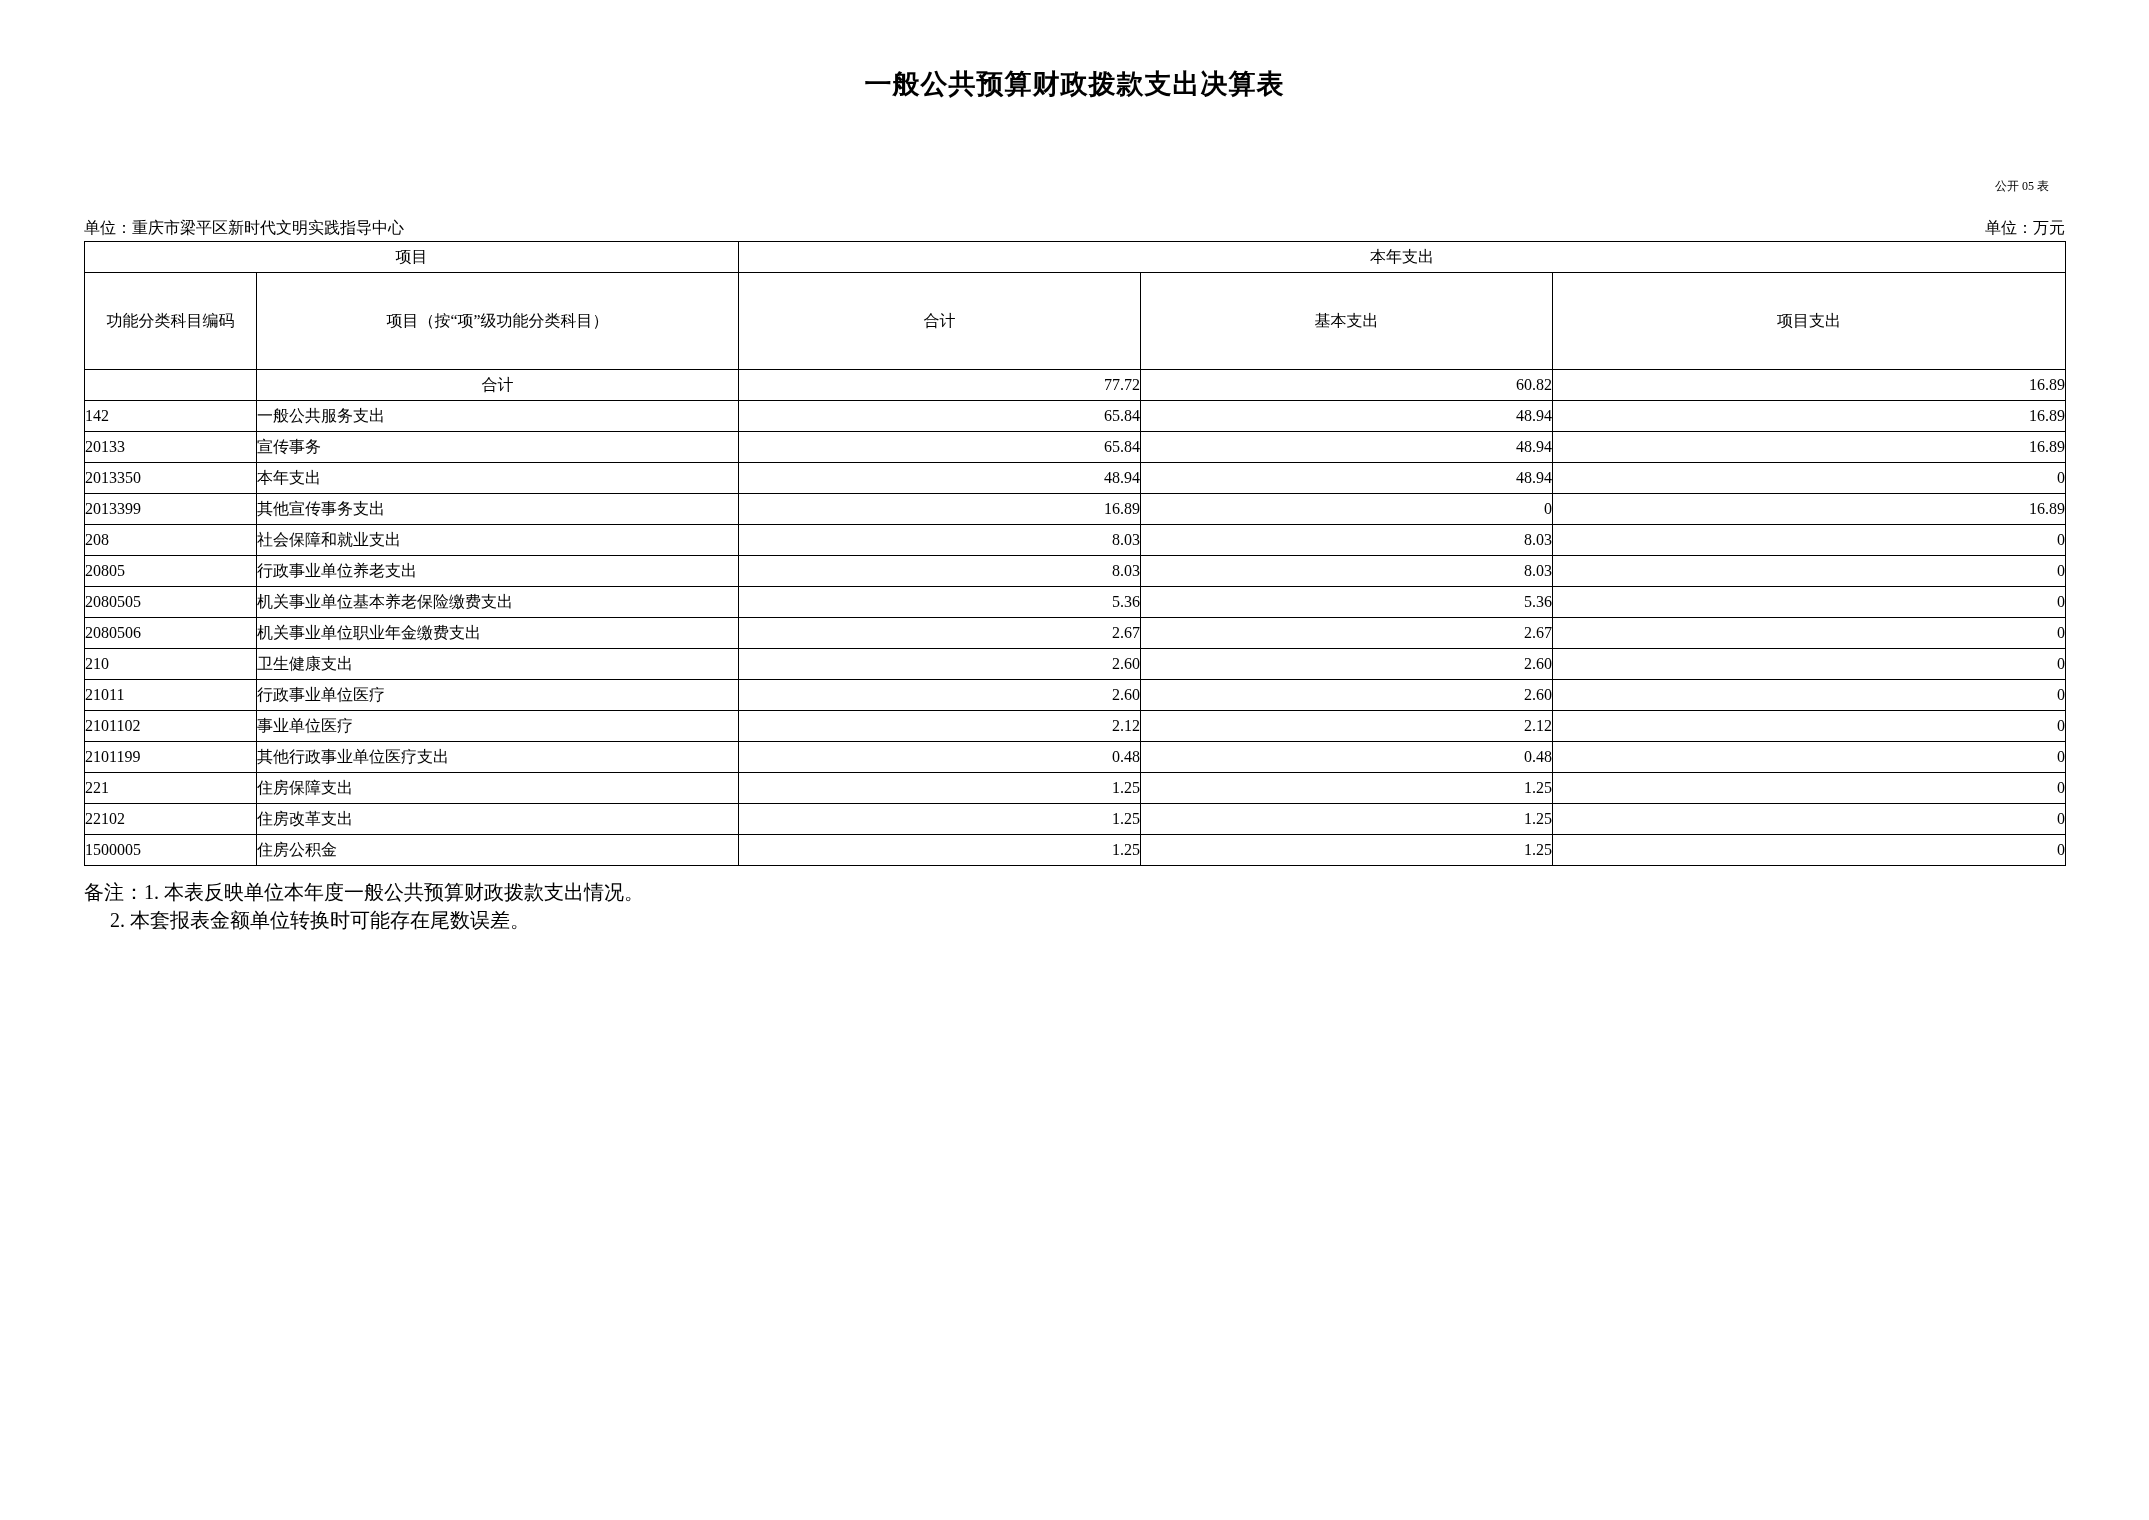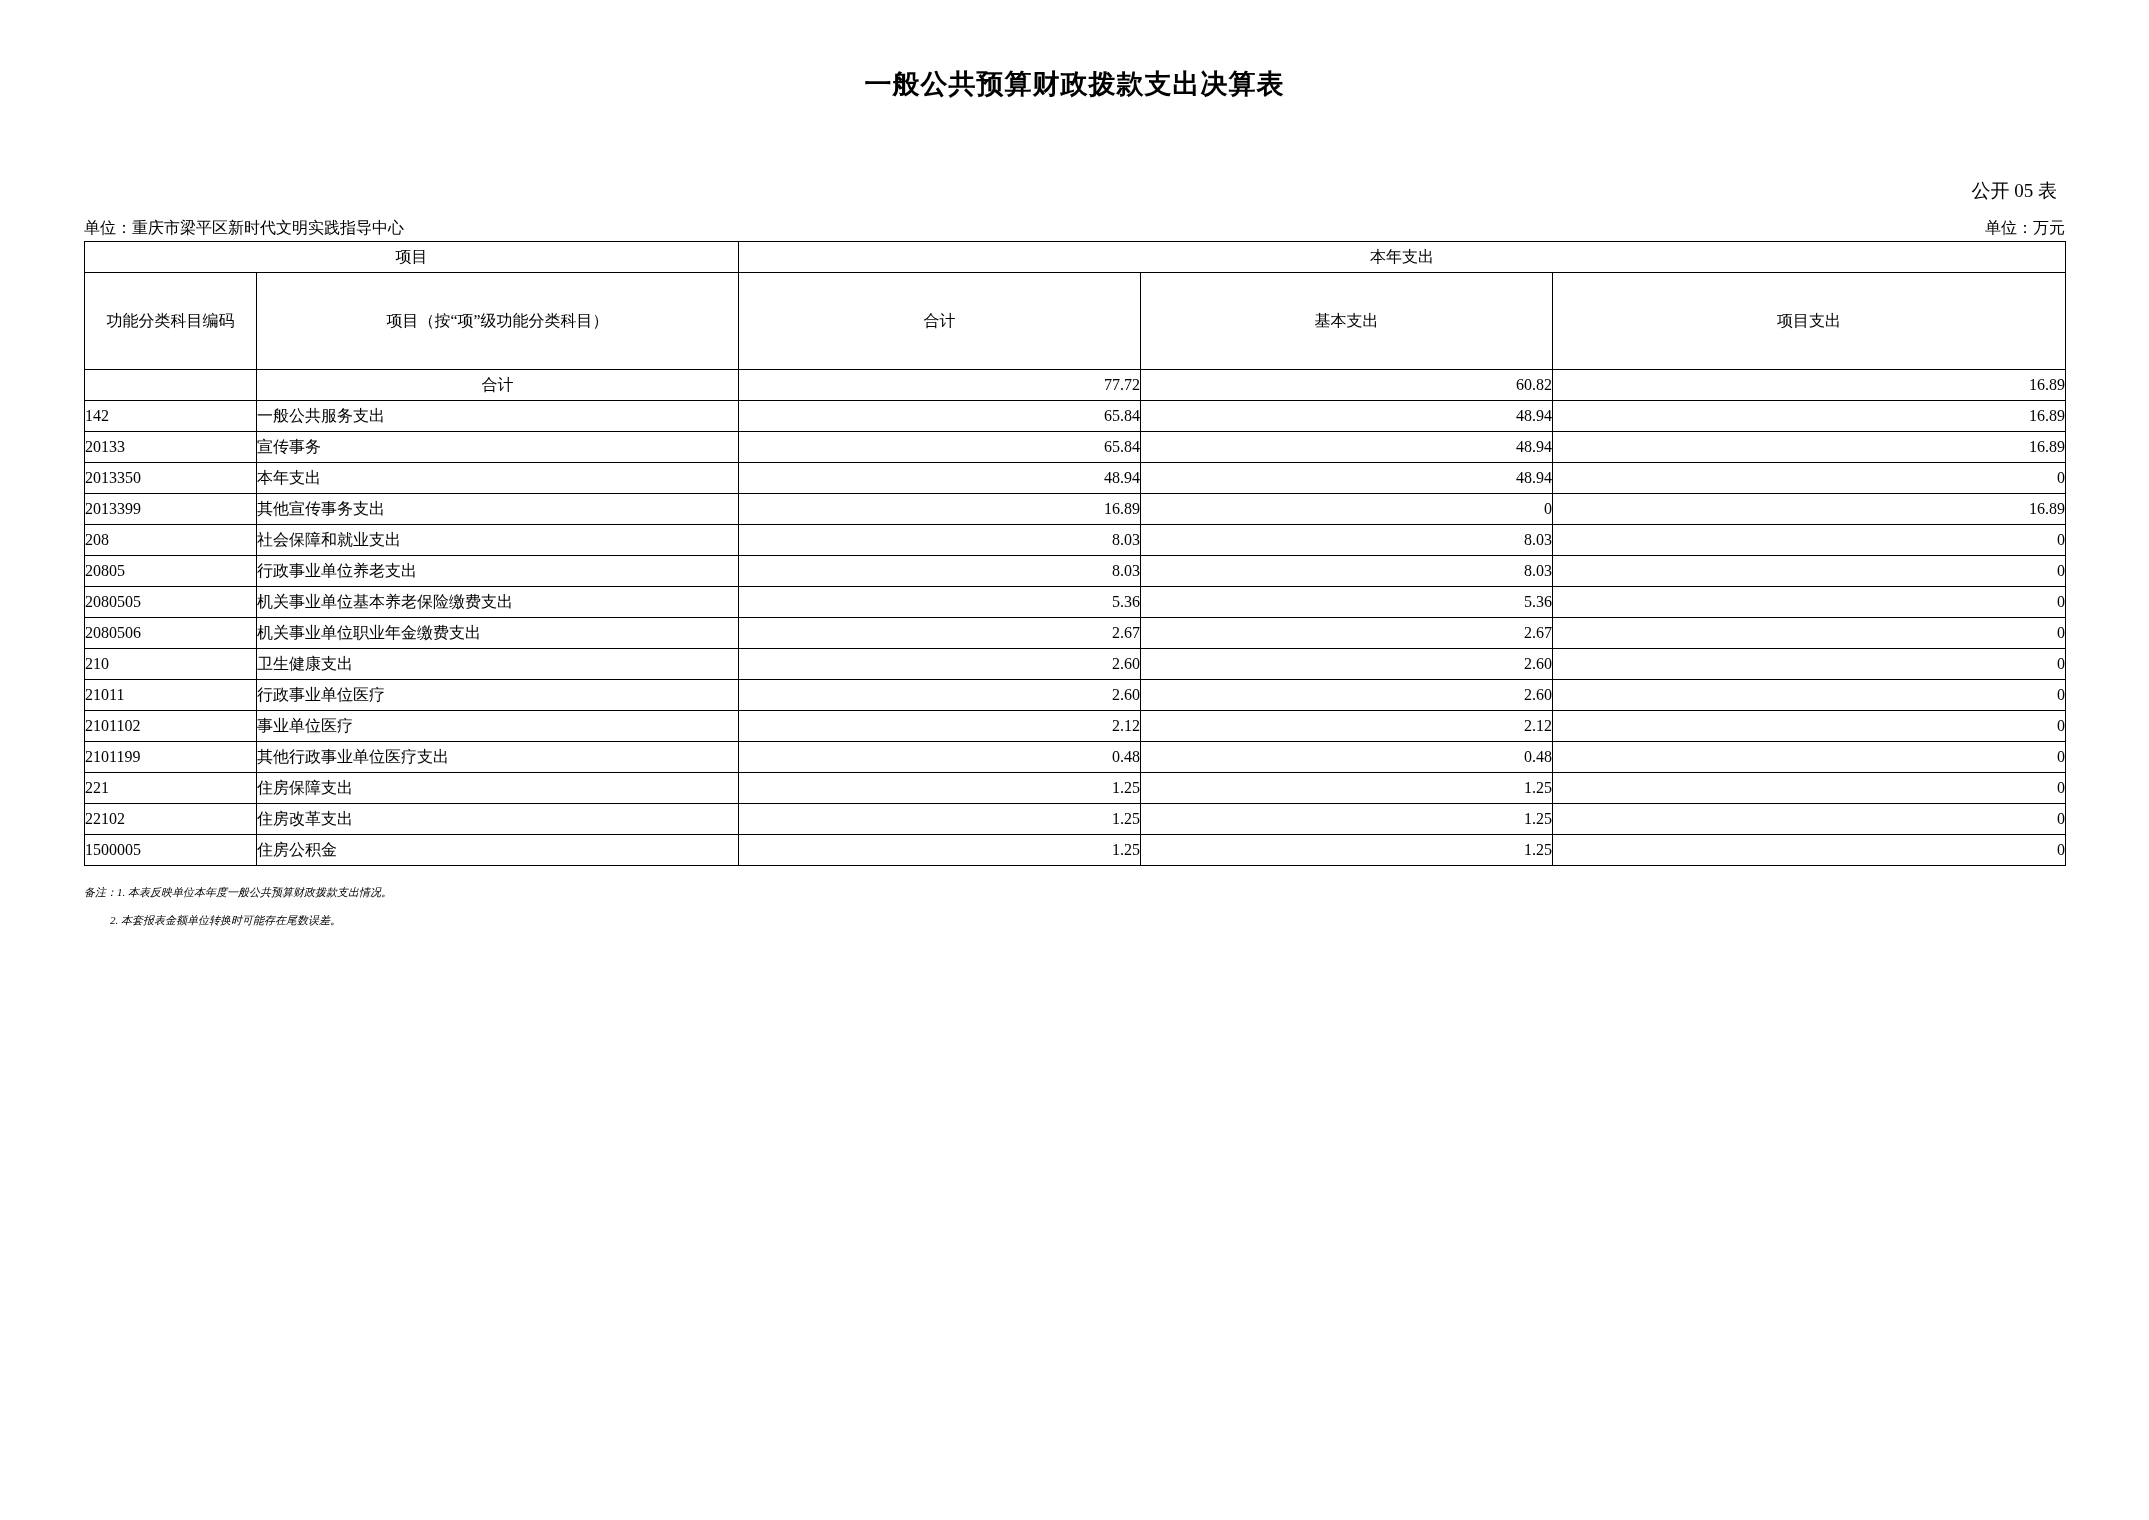"公开 05 表" .sheet-no { font-size: 19px -> 12px; right: 92px -> 100px }
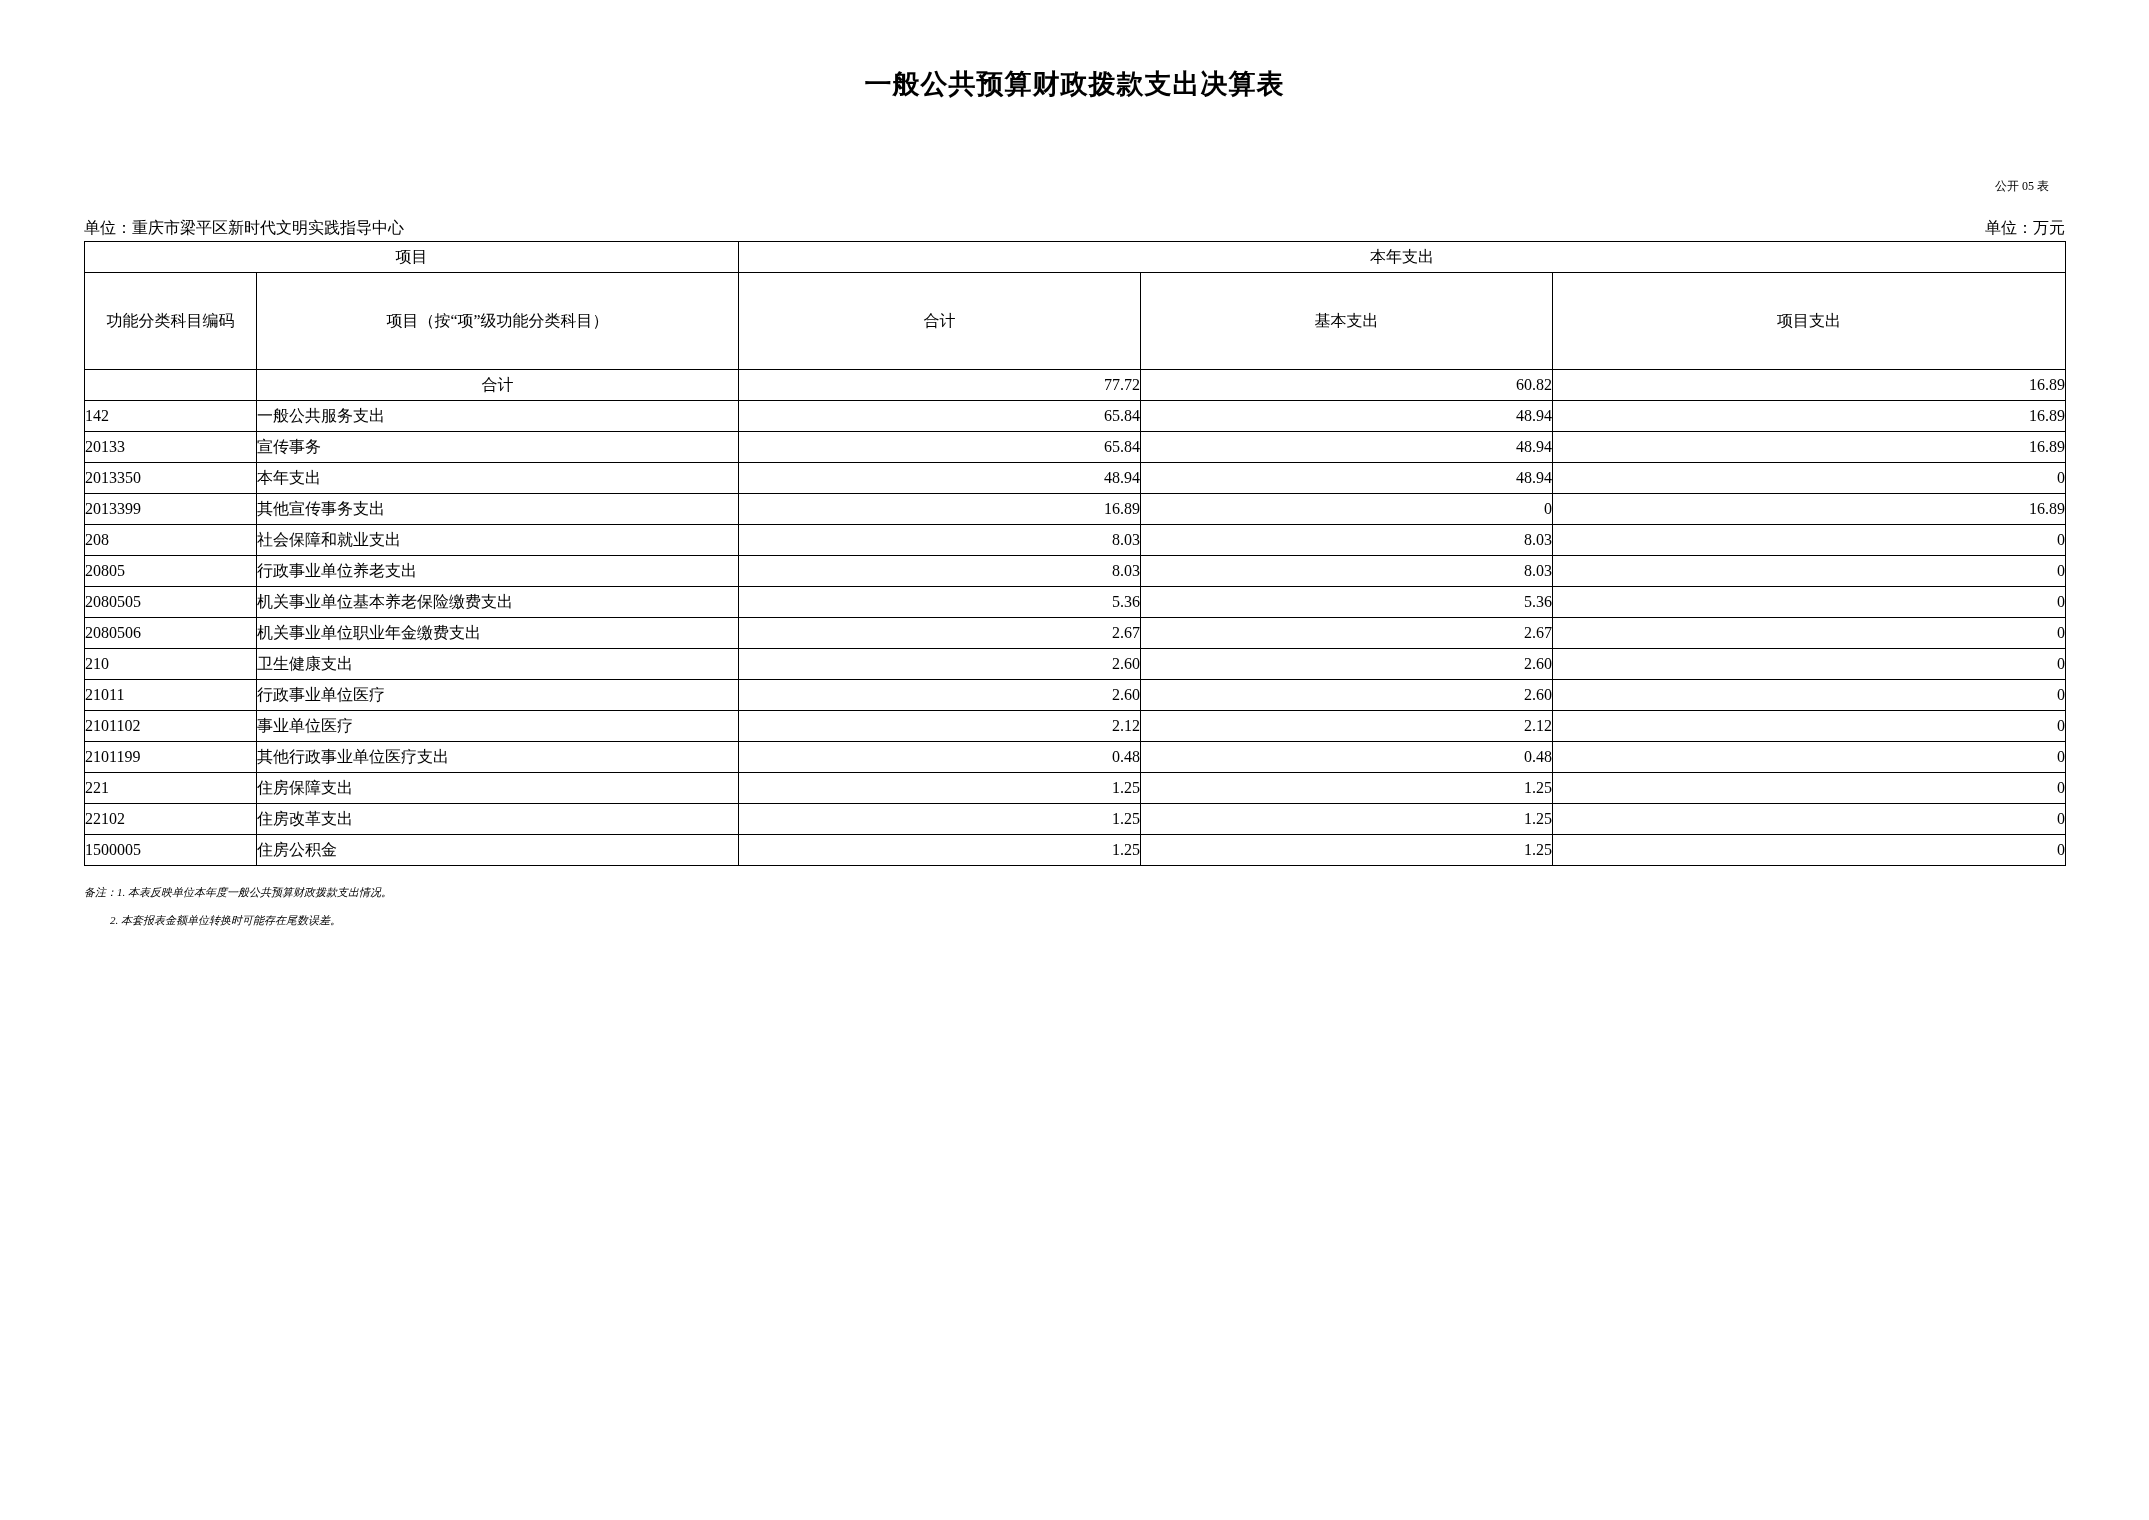"备注：1. 本表反映单位本年度一般公共预算财政拨款支出情况。" .notes { font-size: 11px -> 20px; font-style: italic -> none }
